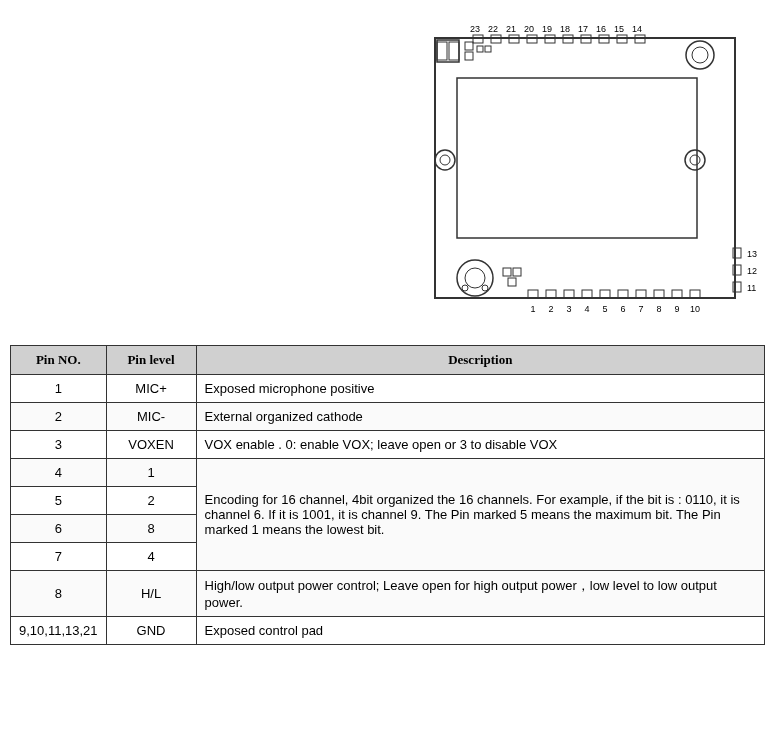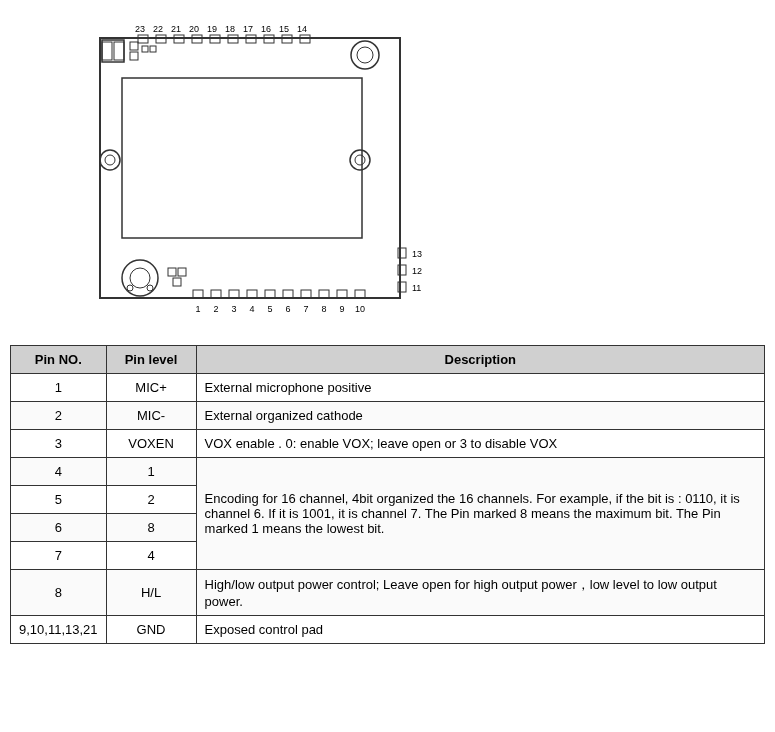"23" .diagram-container { justify-content: flex-start -> flex-end }
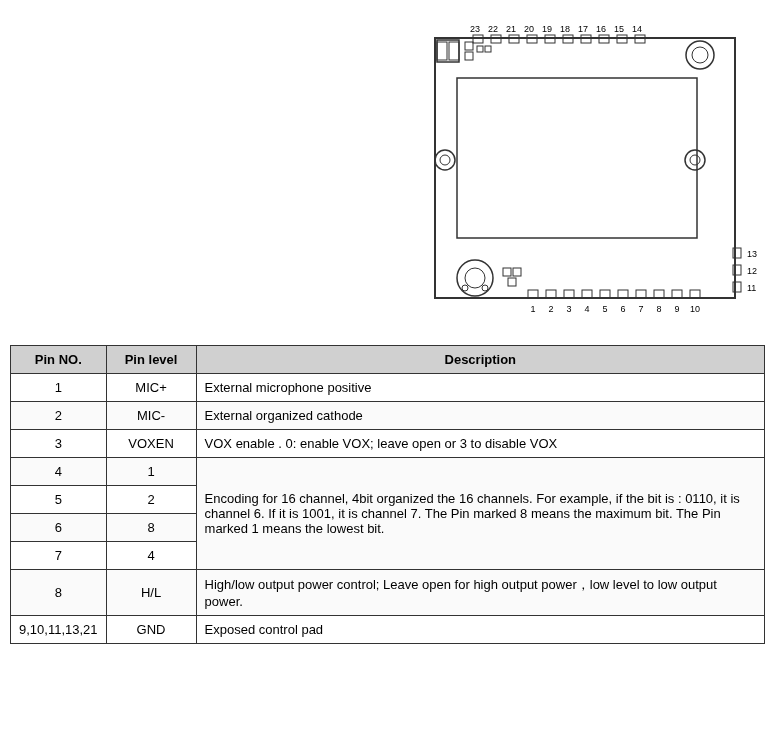"Pin NO." .pin-table thead th { font-family: none -> Liberation Serif, serif }
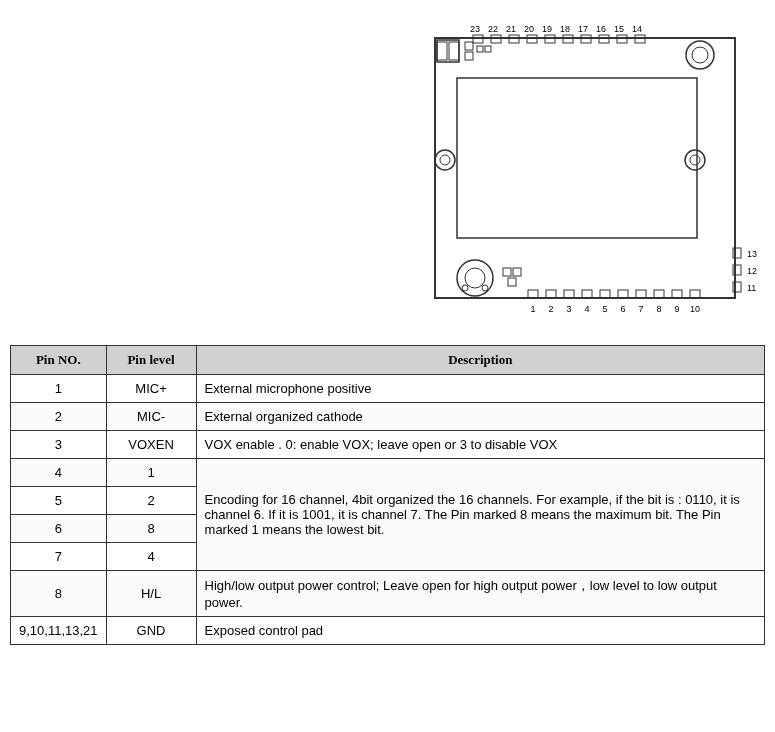"External microphone positive" td { text: External -> Exposed }
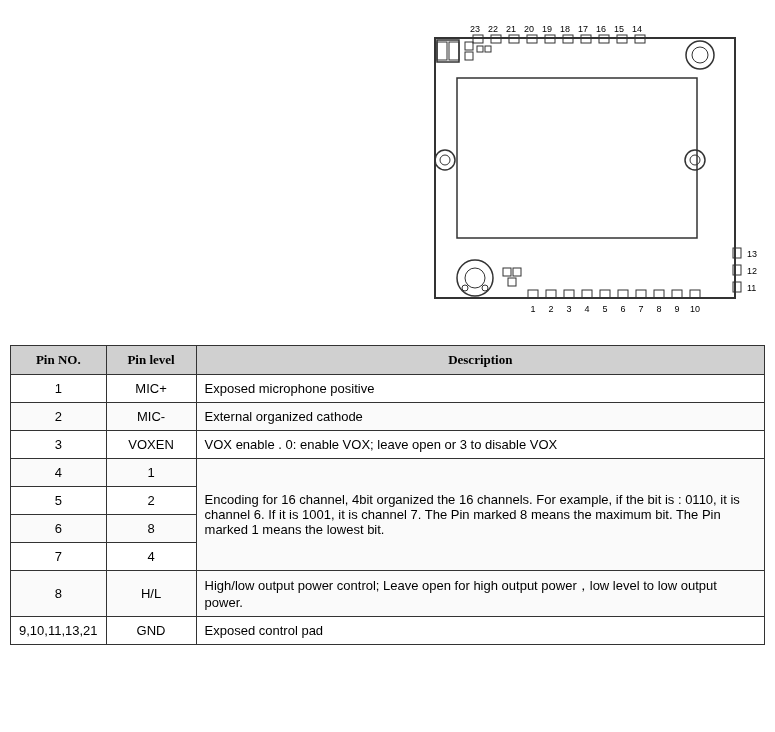"Encoding for 16 channel, 4bit" td { text: 7. The Pin marked 8 -> 9. The Pin marked 5 }
